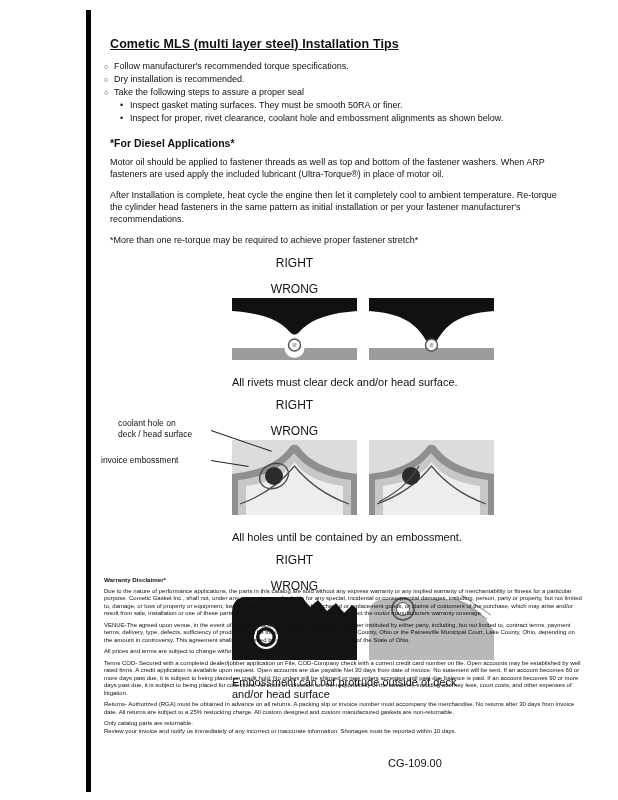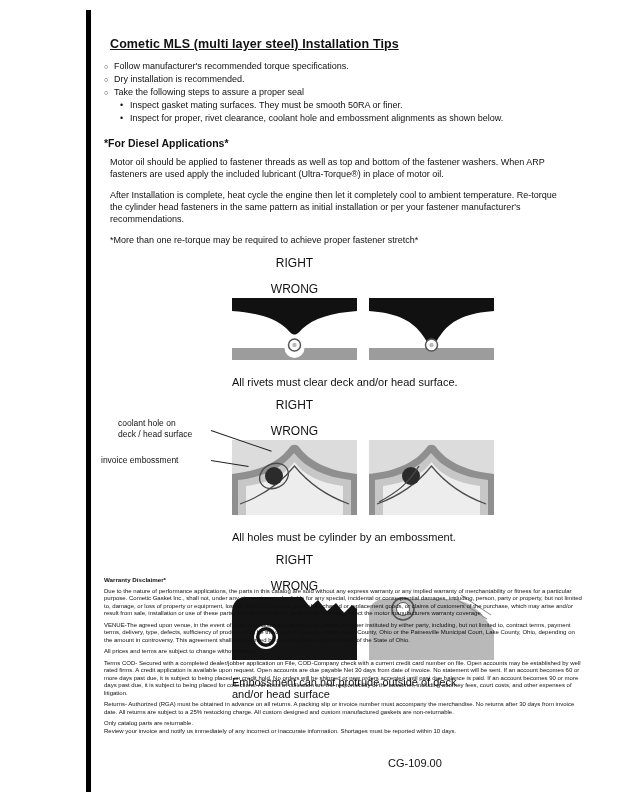"*For Diesel Applications*" .section-heading { margin: 12px 0 7px 0 -> 12px 0 7px 6px }
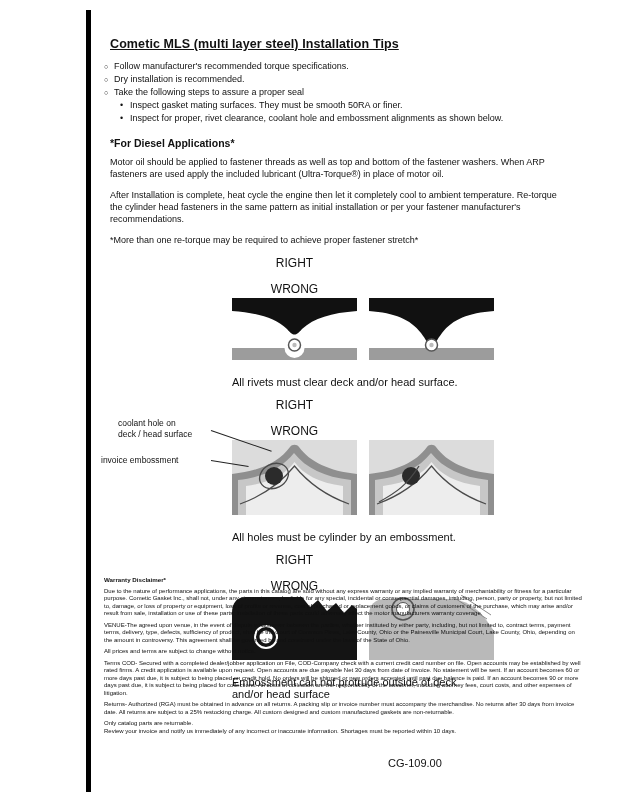"All holes must be cylinder" div.fig-caption { text: must be cylinder -> until be contained }
